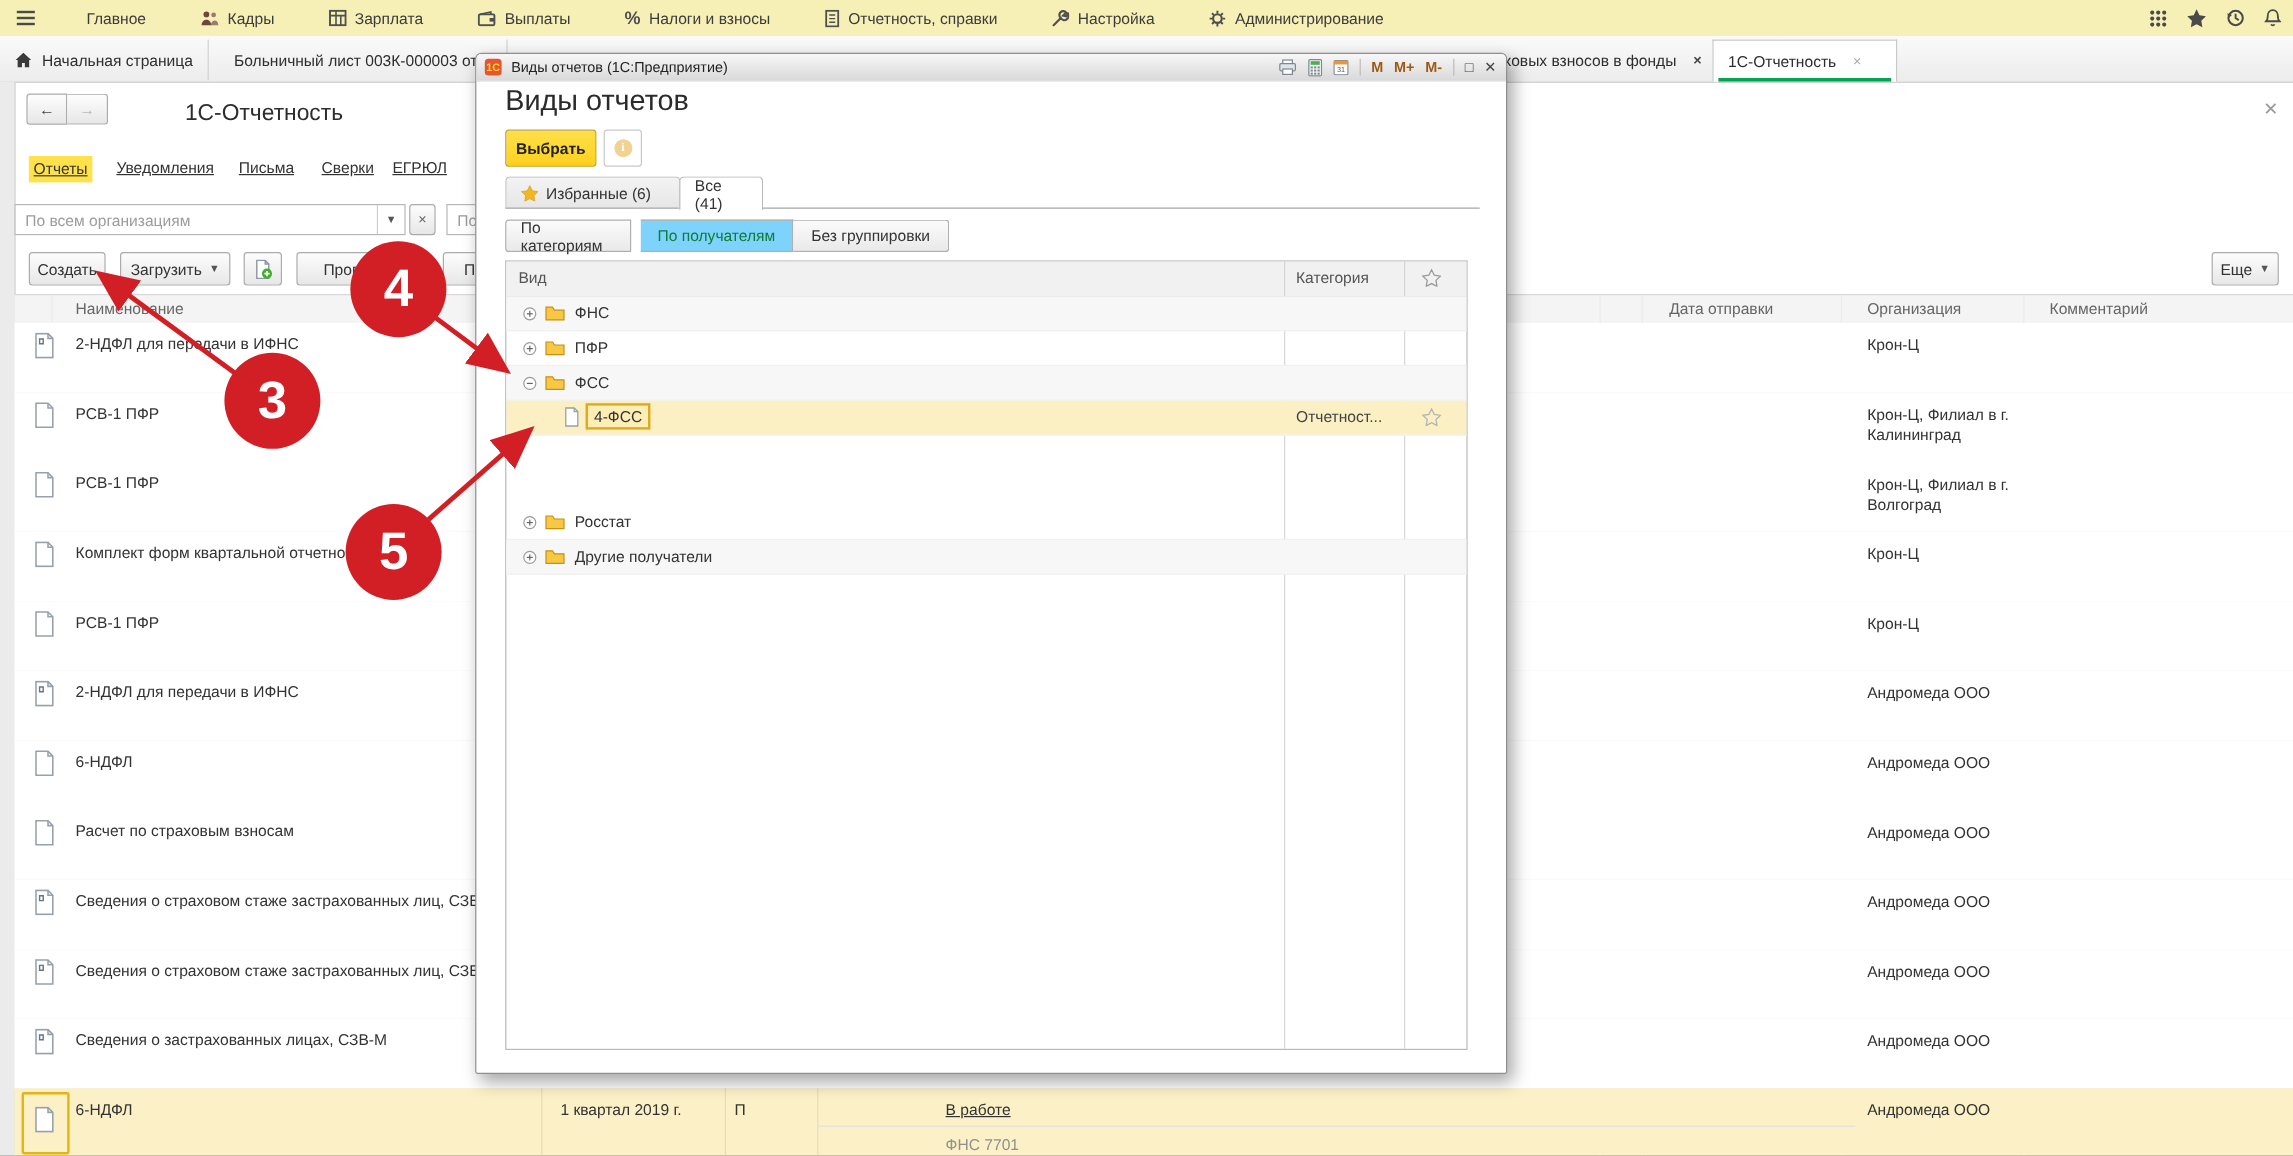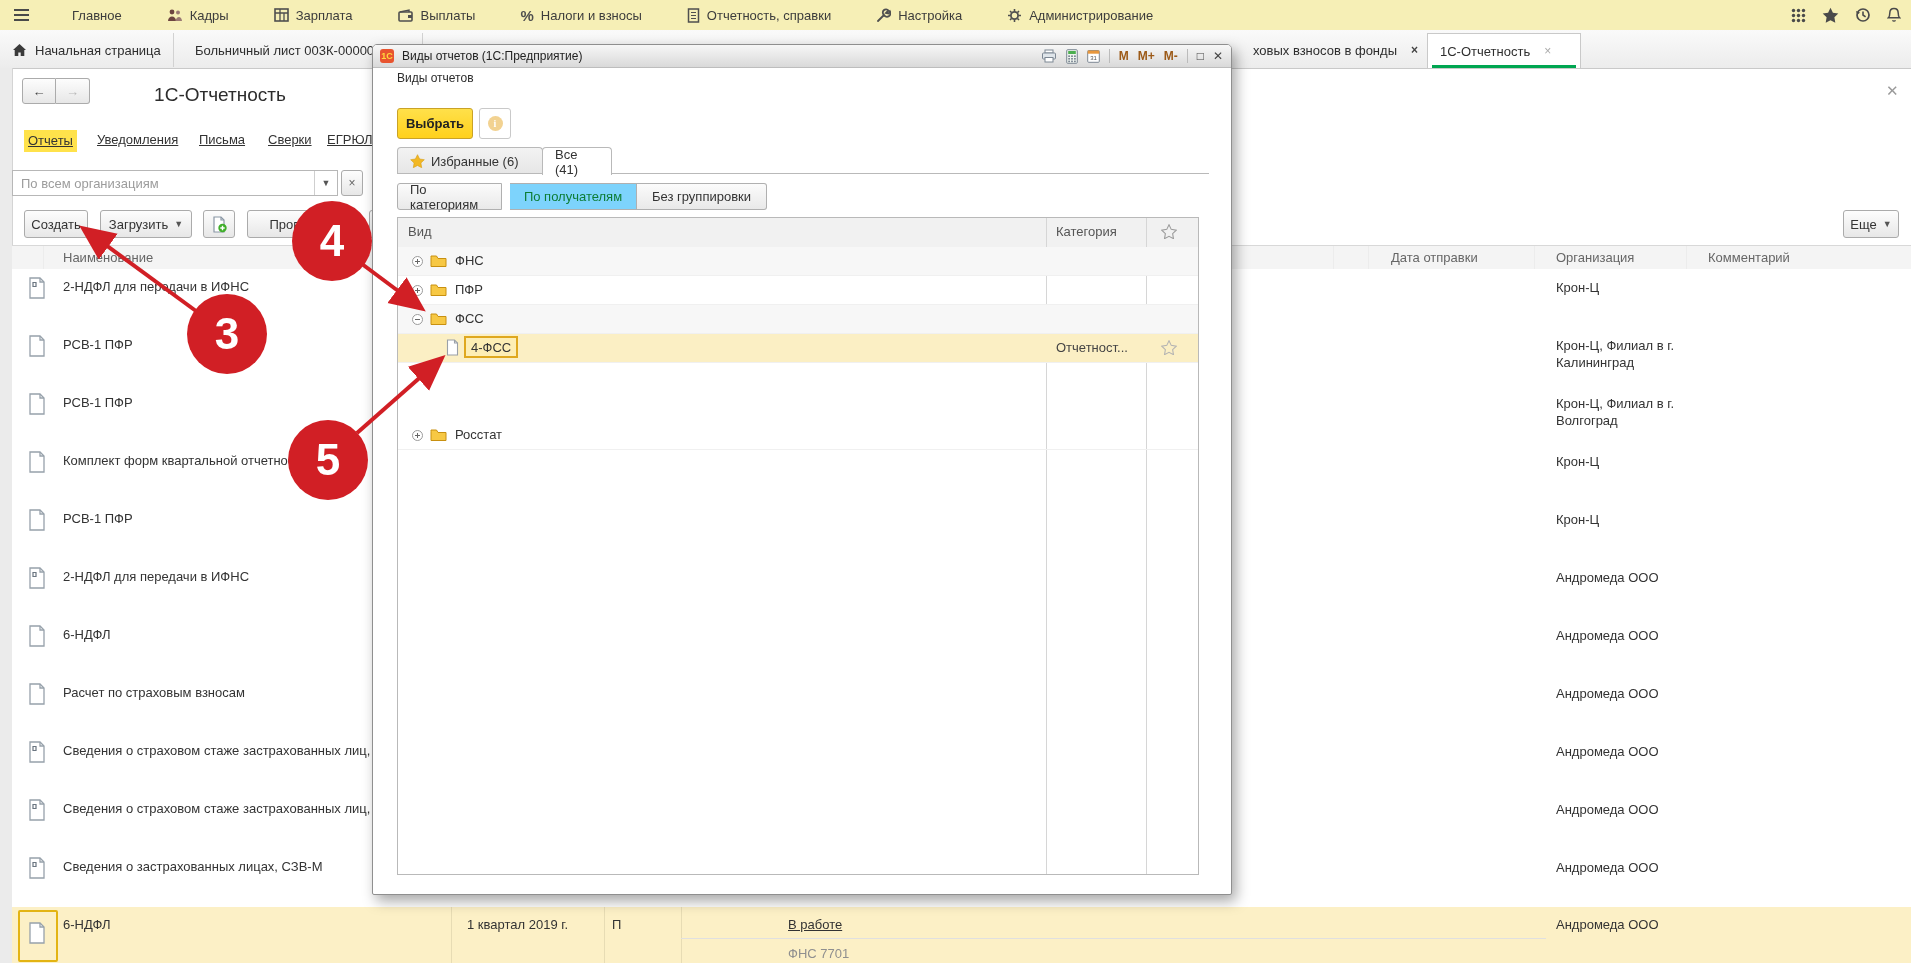"1C" .dialog { left: 372px -> 396px }
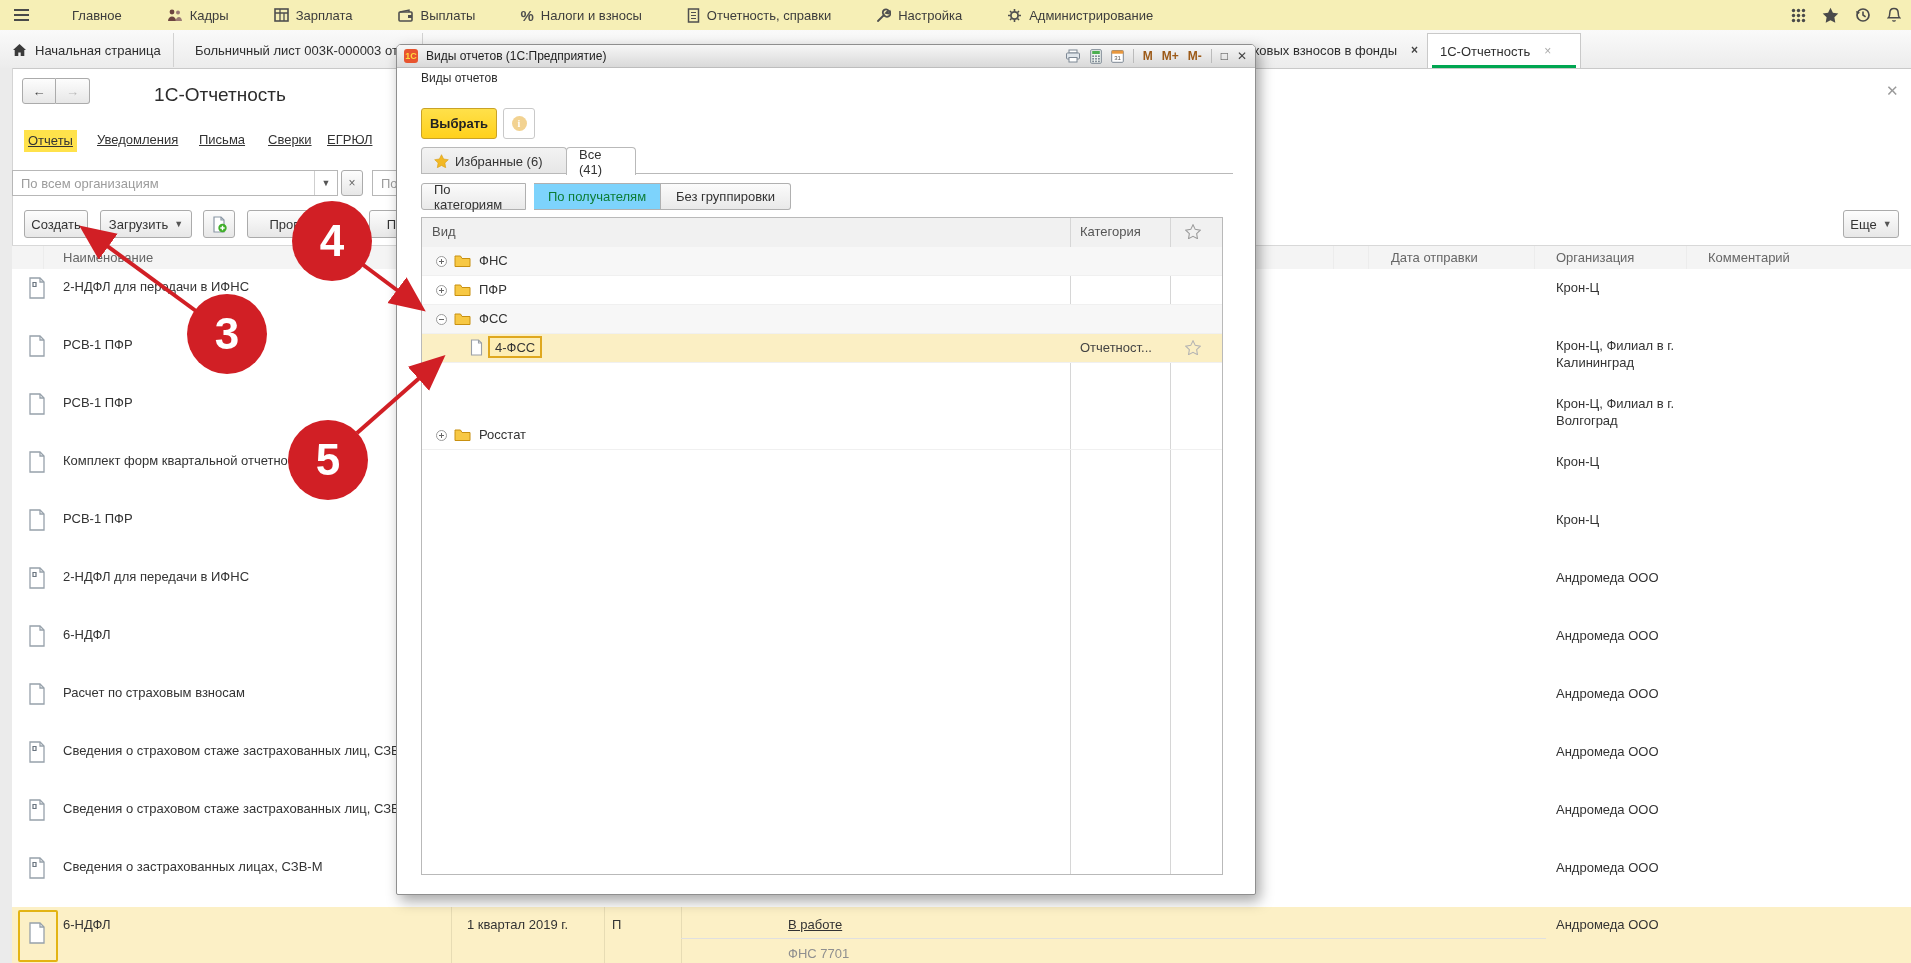"Виды отчетов" .dheading { font-size: 12px -> 24px }
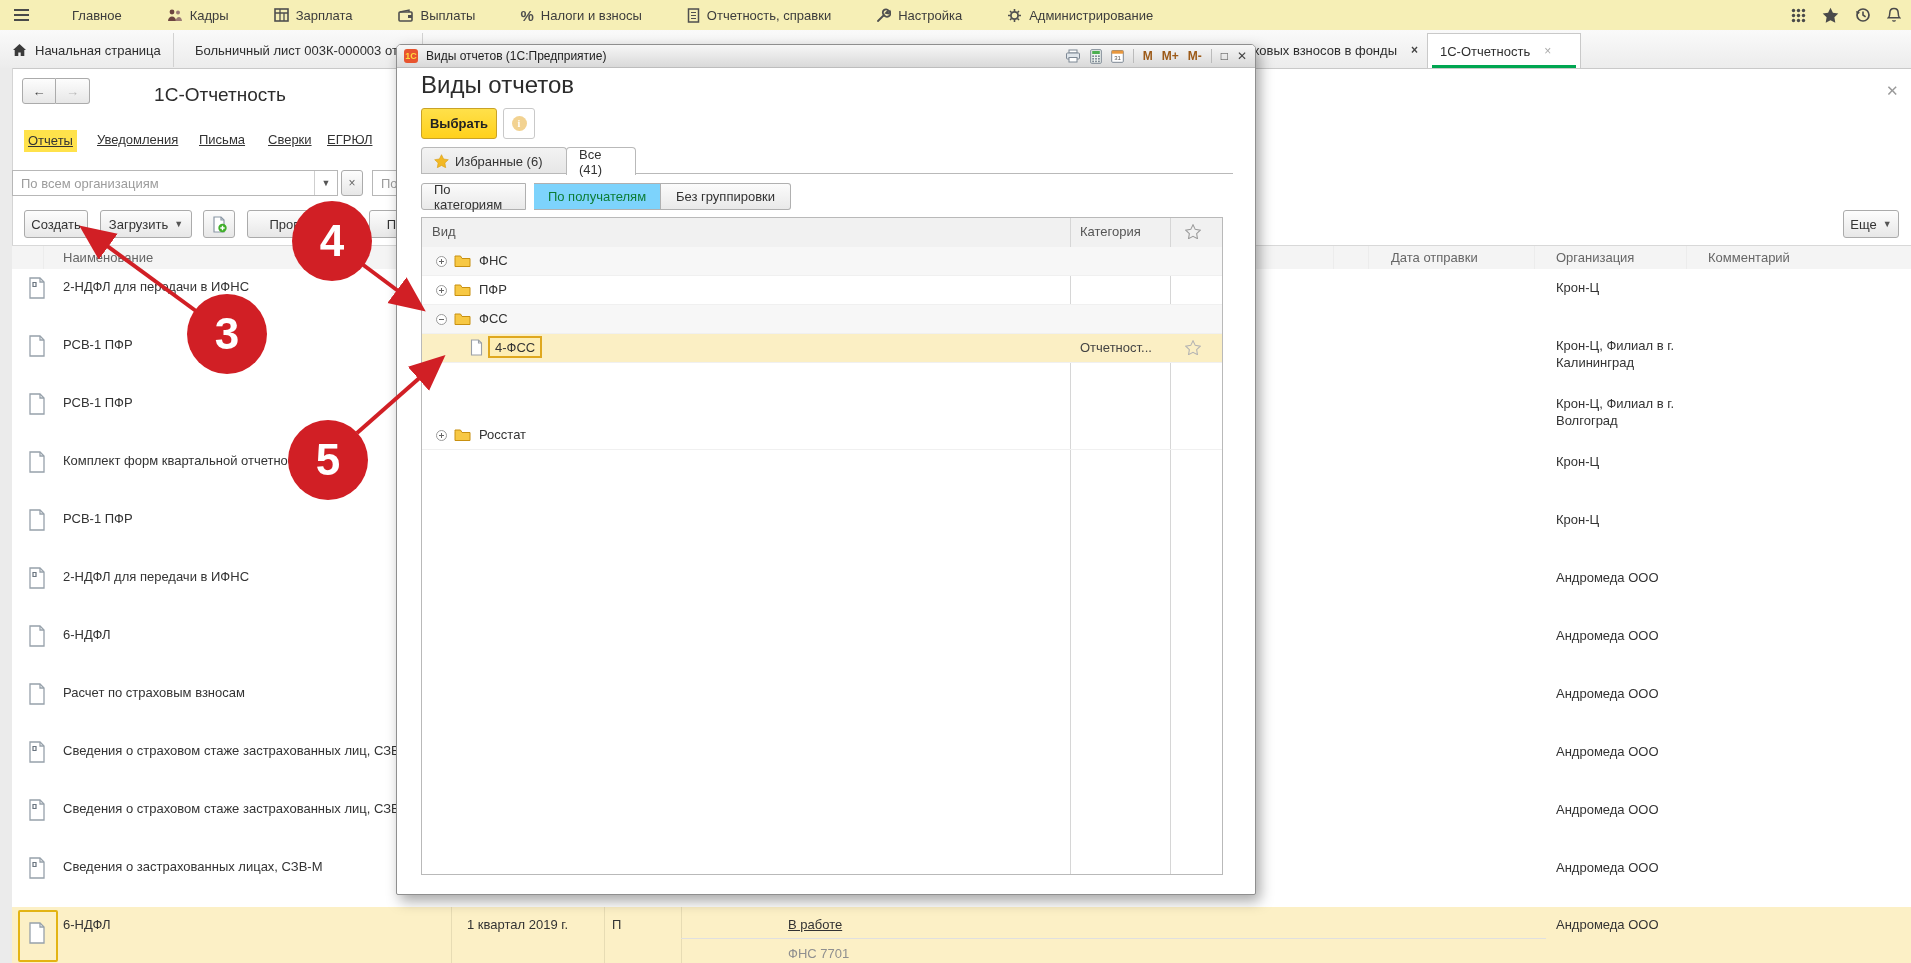"Другие получатели" div.trow { html: none -> <div> <div> <i></i> <b></b> </div> <svg> <path></path> </svg> <span>Другие получатели</span> </div> }
